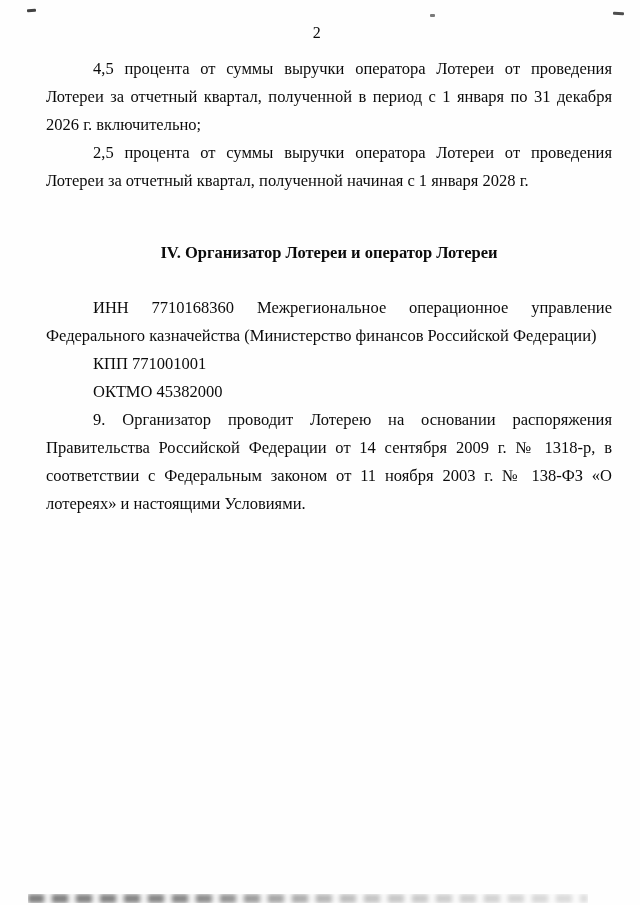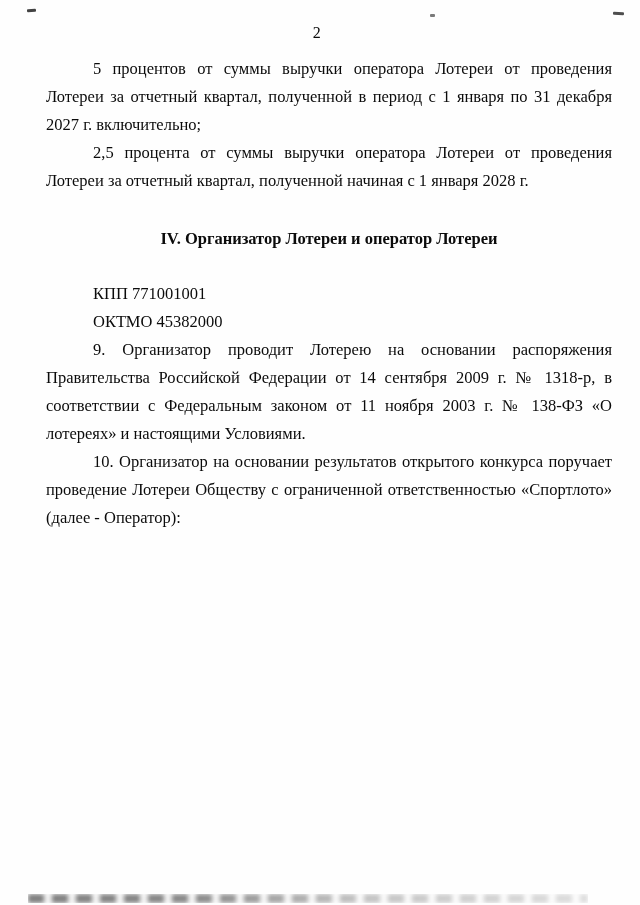"4,5 процента от суммы выручки" p.para { html: none -> <p>4,5 процента от суммы выручки оператора Лотереи от проведения Лотереи за отчетный квартал, полученной в период с 1 января по 31 декабря 2026 г. включительно;</p> }
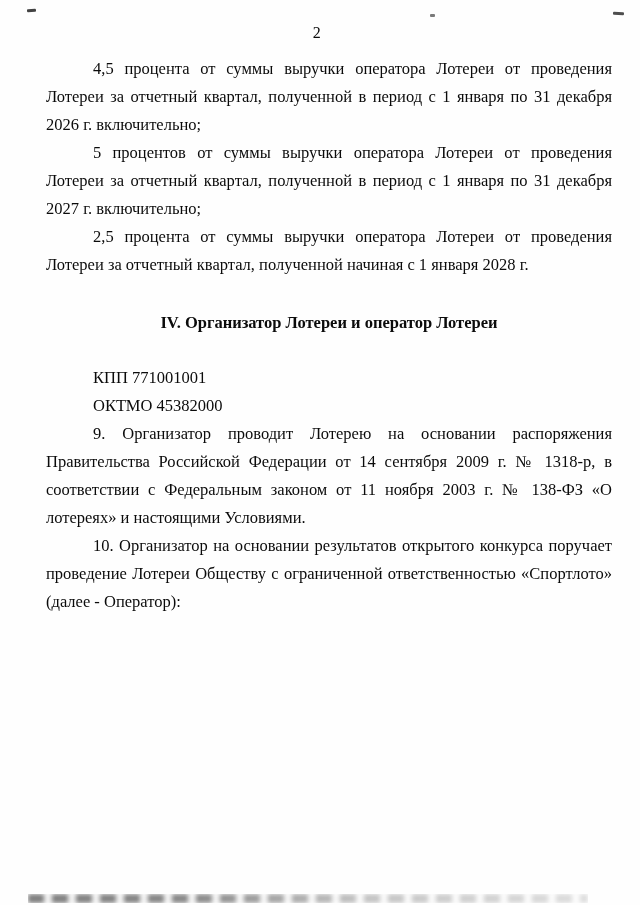"5 процентов от суммы выручки" p.para { html: <p>5 процентов от суммы выручки оператора Лотереи от проведения Лотереи за отчетный квартал, полученной в период с 1 января по 31 декабря 2027 г. включительно;</p> -> none }
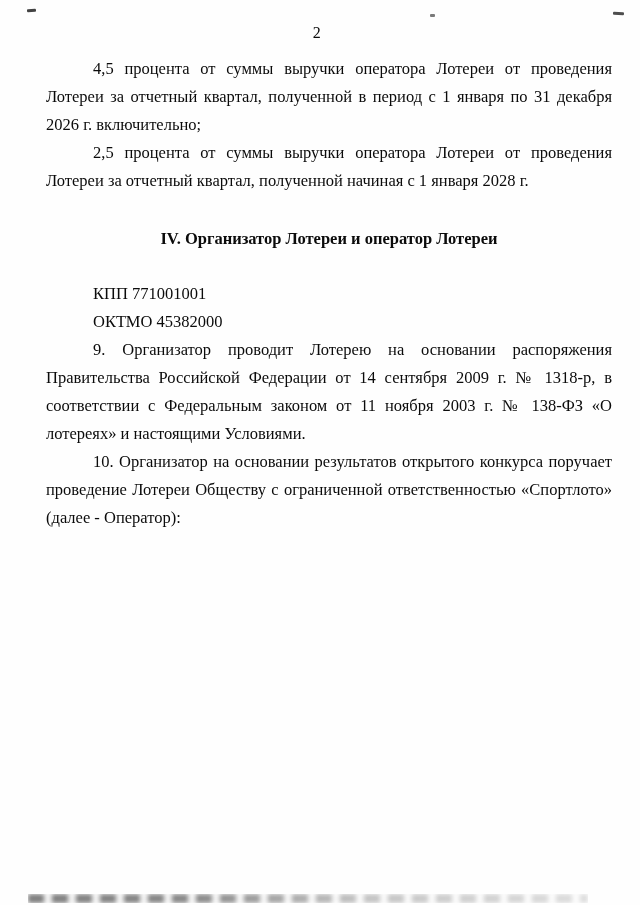"IV. Организатор Лотереи и оператор" .heading { margin: 30px 0 27px 0 -> 44px 0 27px 0 }
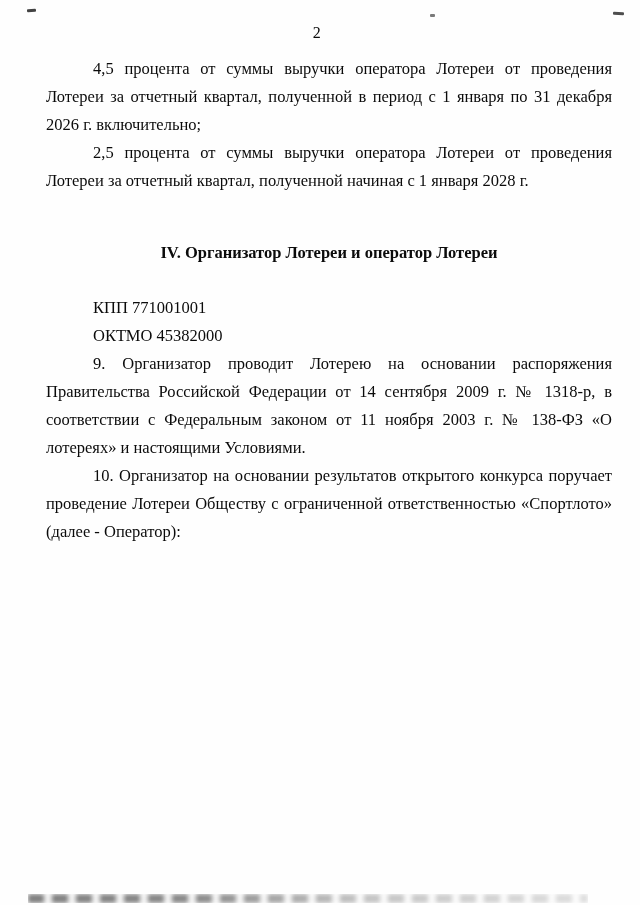"ИНН 7710168360 Межрегиональное" p.para { html: none -> <p>ИНН 7710168360 Межрегиональное операционное управление Федерального казначейства (Министерство финансов Российской Федерации)</p> }
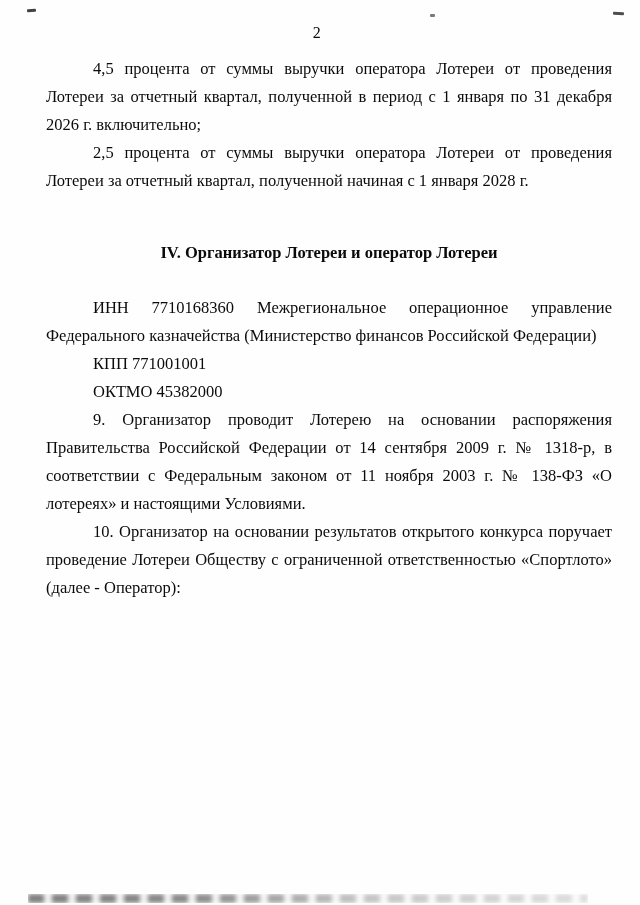"10. Организатор на основании результатов" p.para { html: <p>10. Организатор на основании результатов открытого конкурса поручает проведение Лотереи Обществу с ограниченной ответственностью «Спортлото» (далее - Оператор):</p> -> none }
